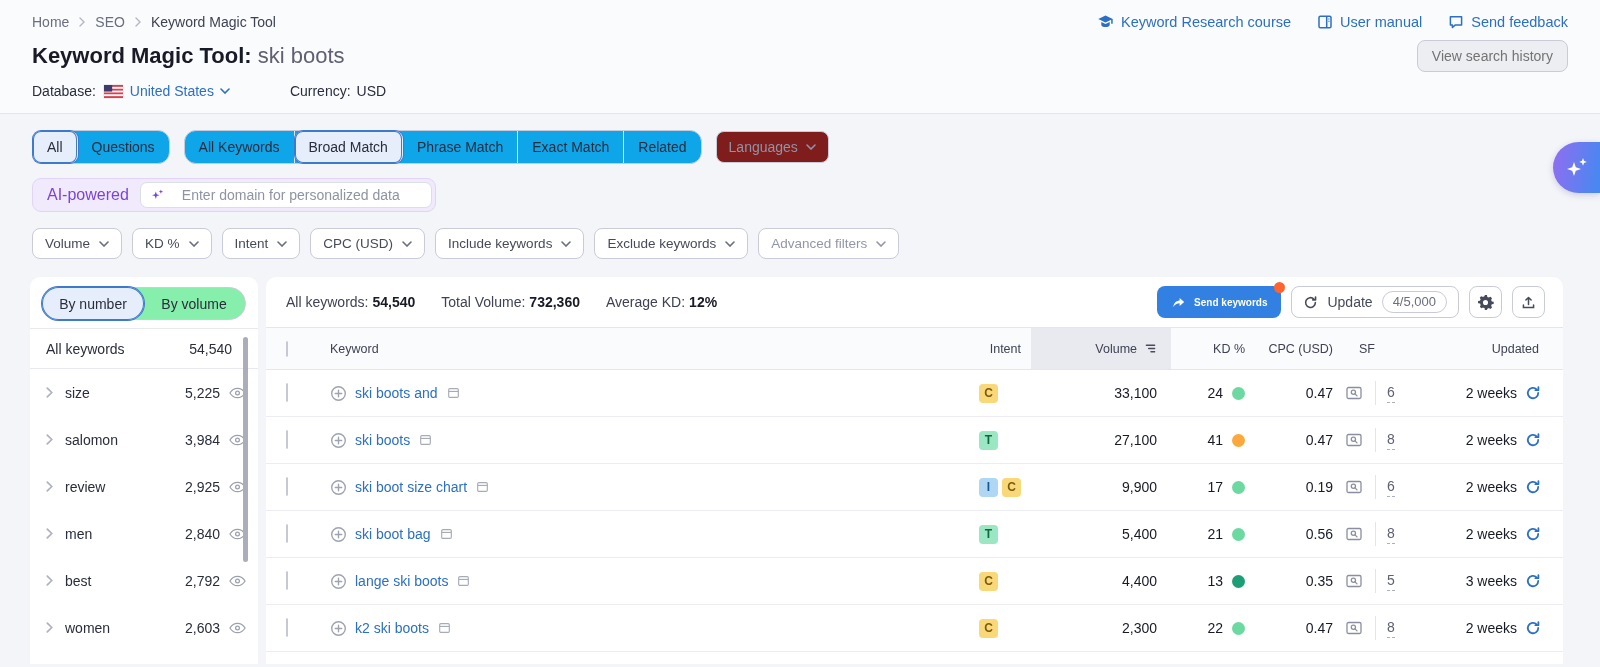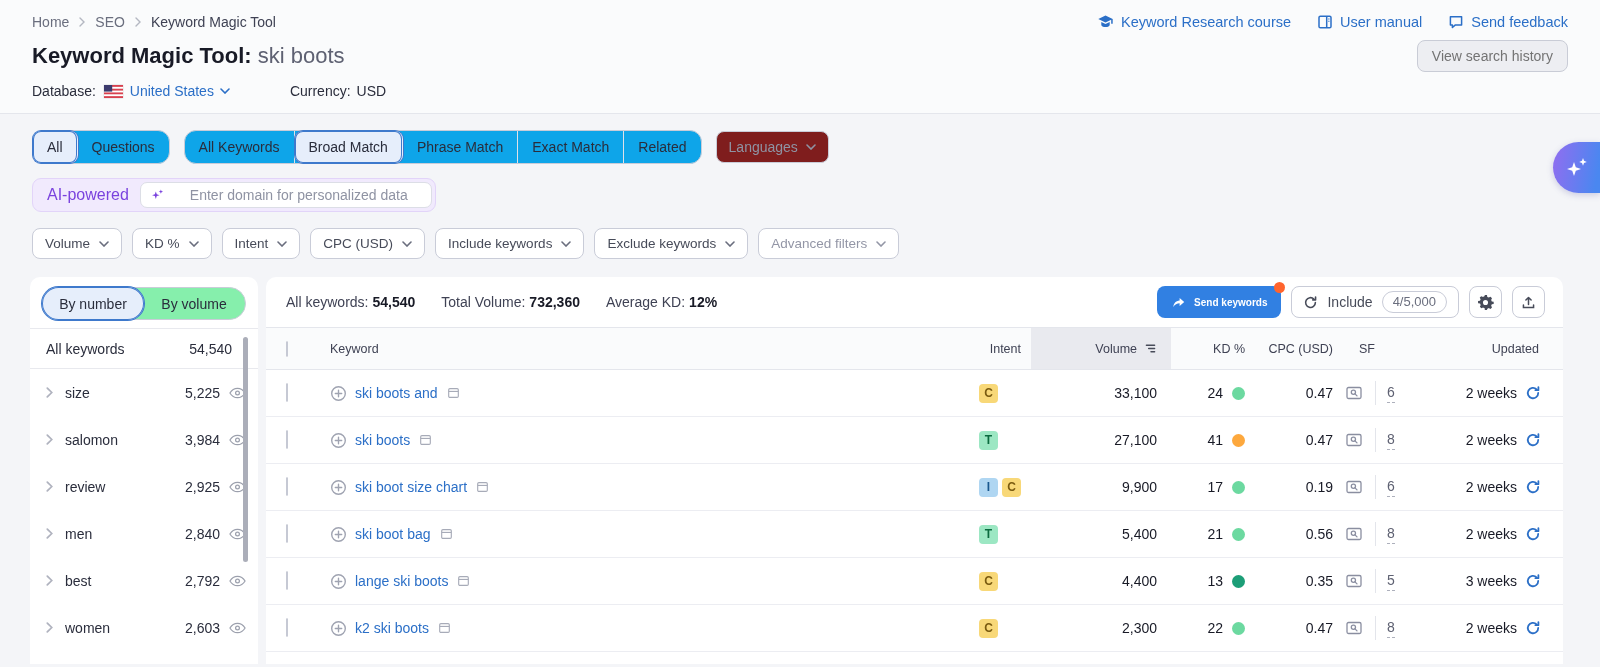"Enter domain for personalized data" .ai-input-box { gap: 25px -> 17px }
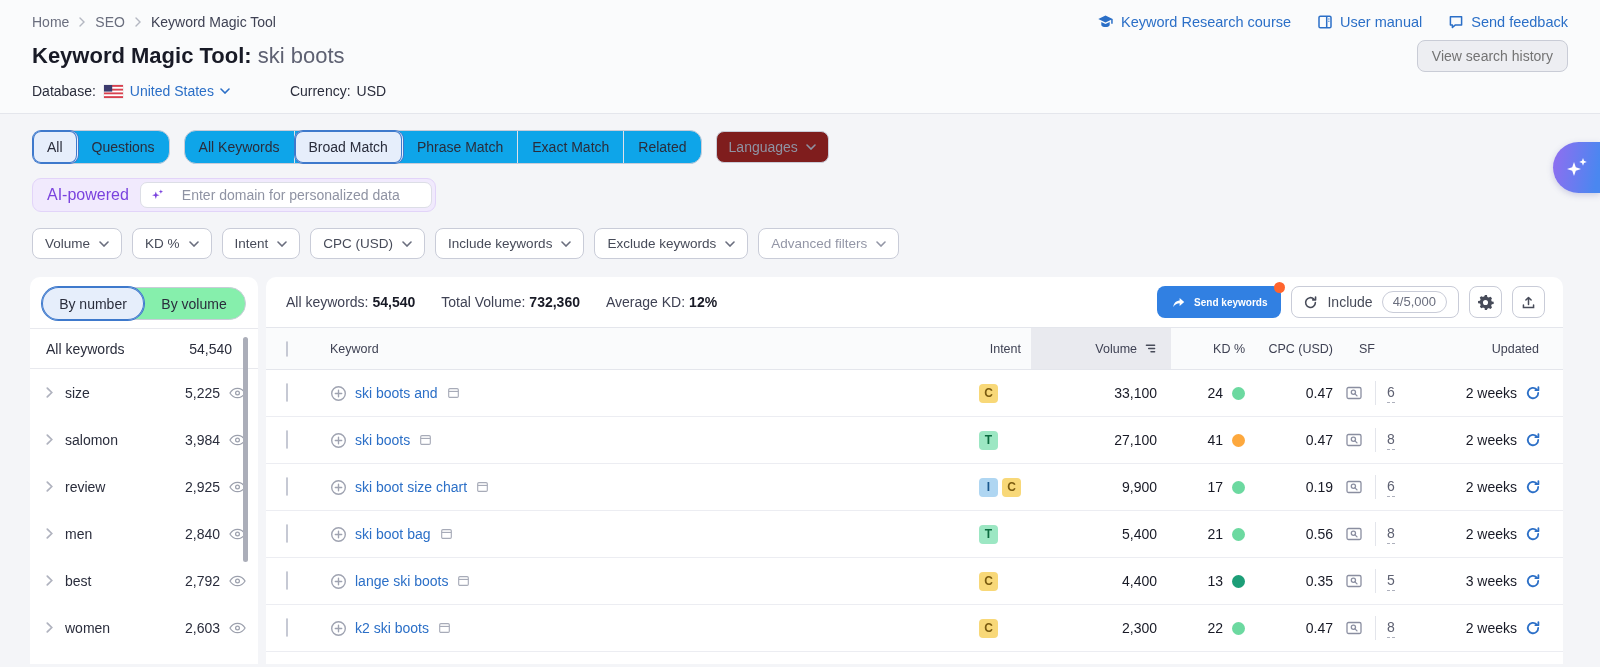"Include" span { text: Include -> Update }
